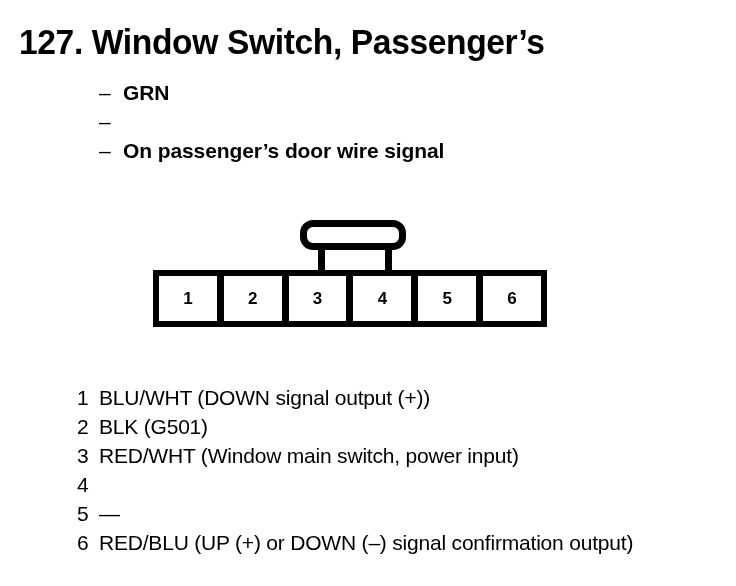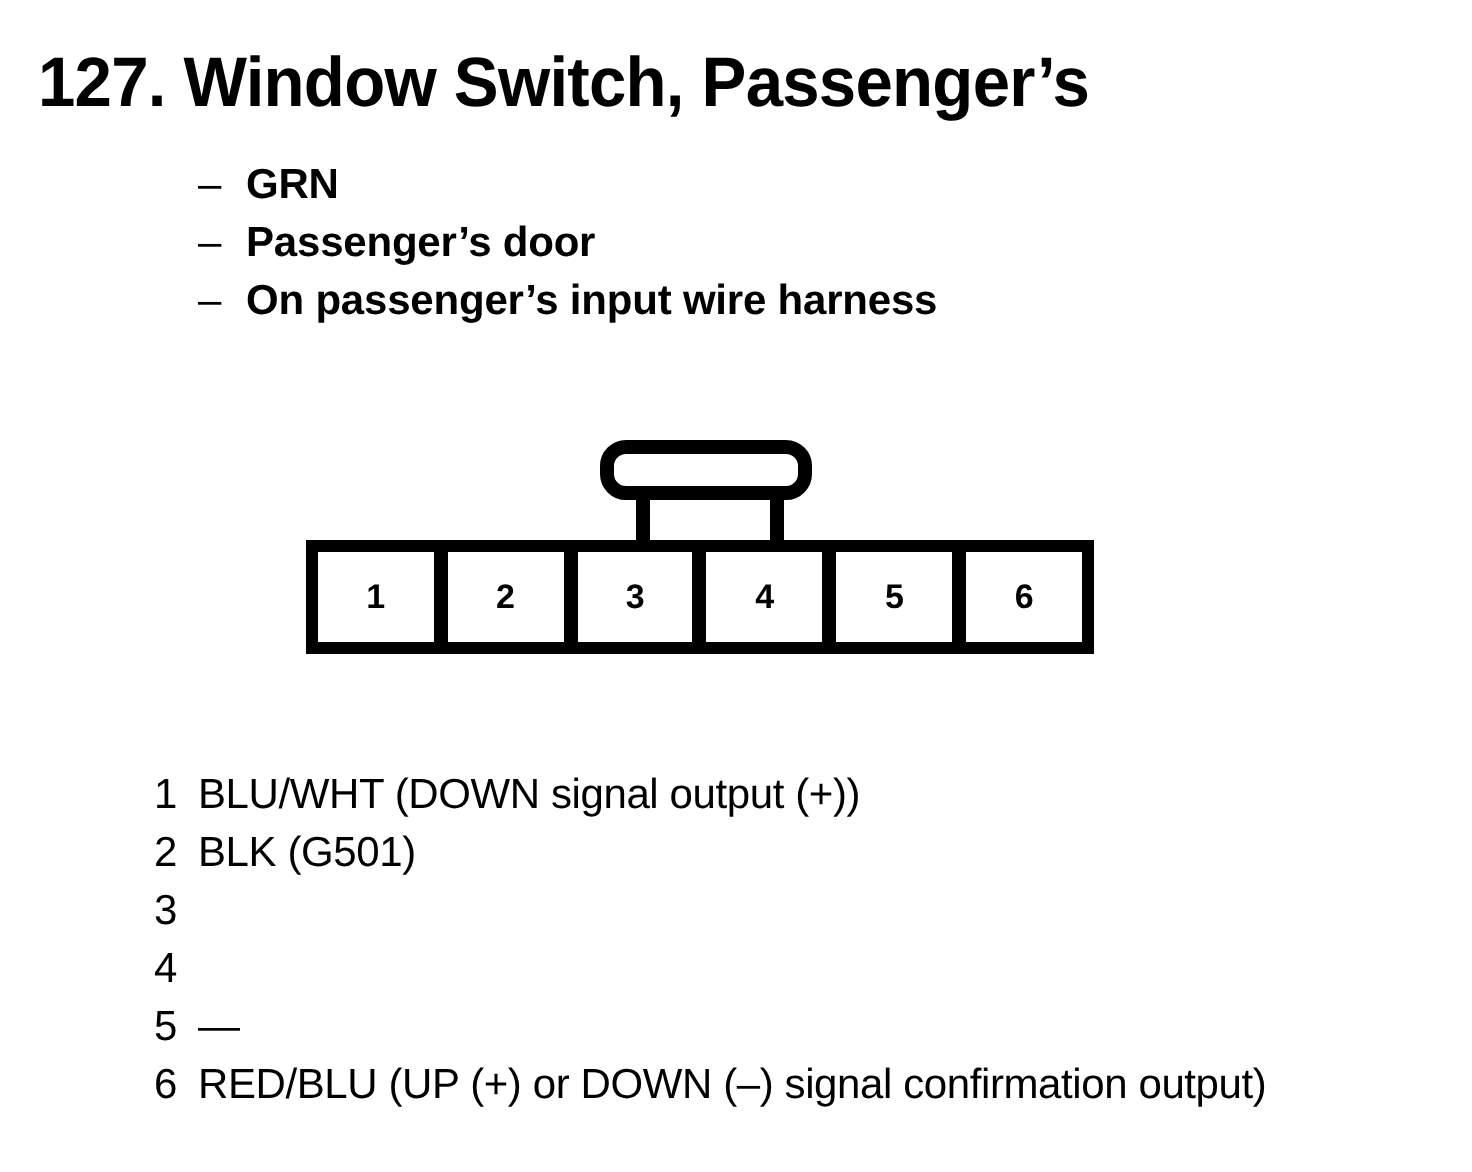"Passenger’s door" span.attr-text { html: <span>Passenger’s door</span> -> none }
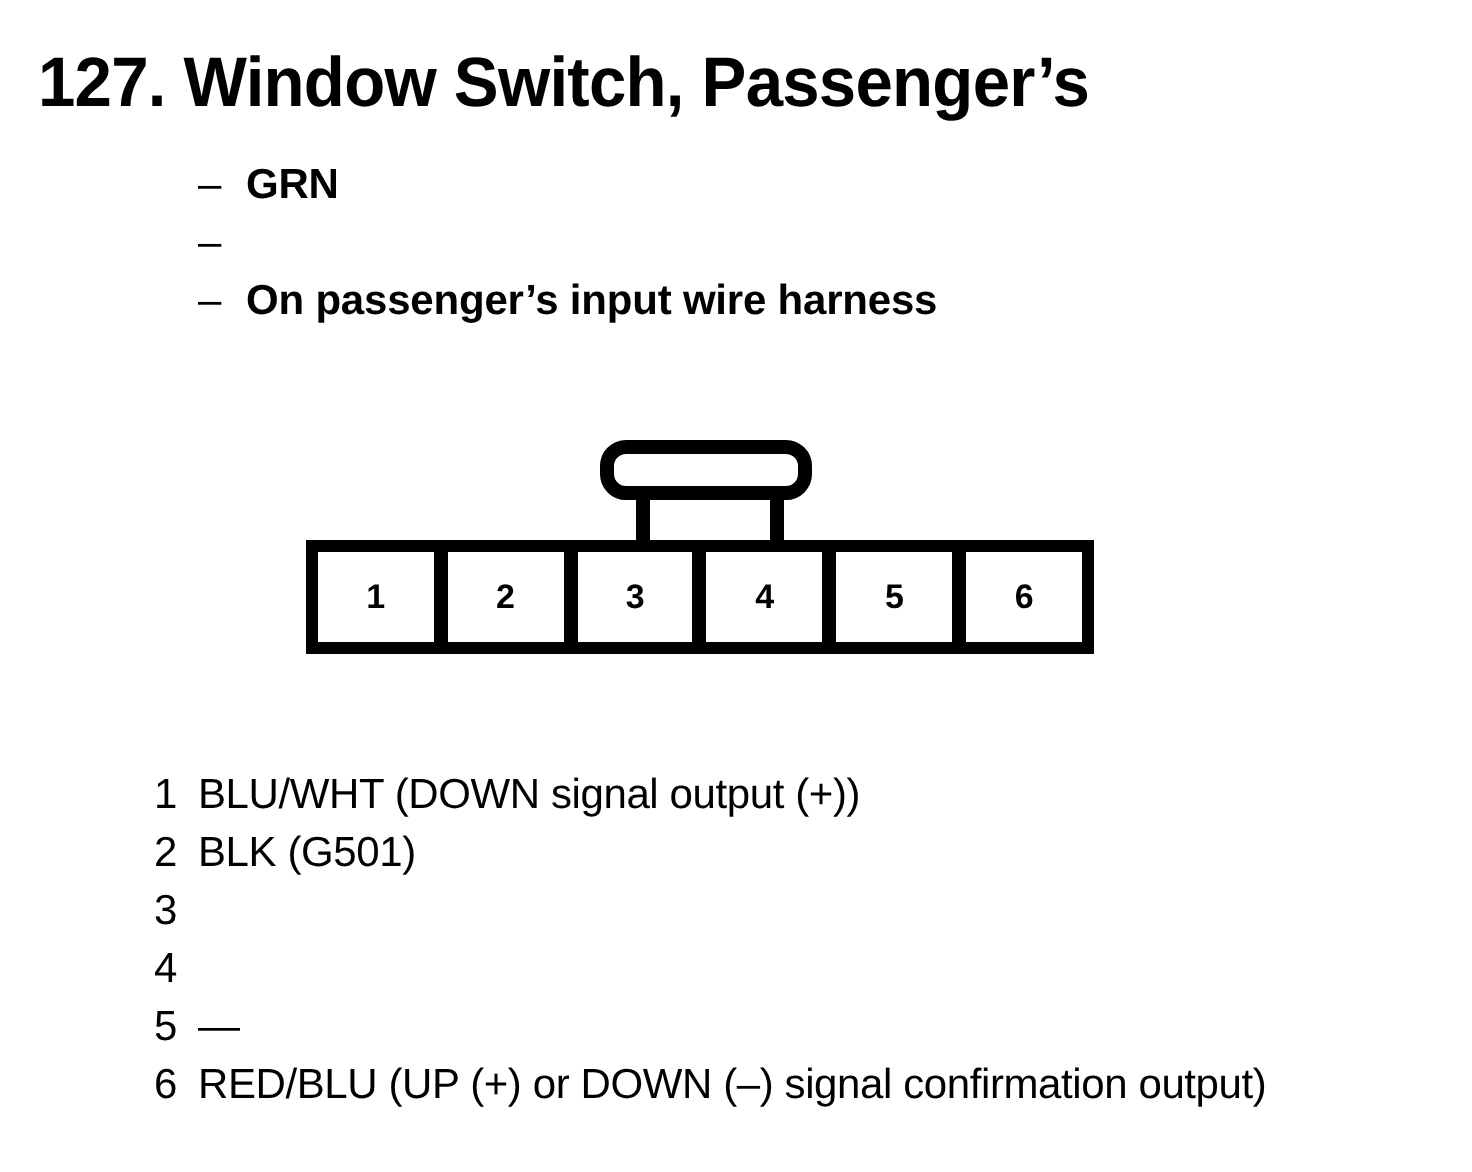"On passenger’s input wire harness" span.attr-text { text: input wire harness -> door wire signal }
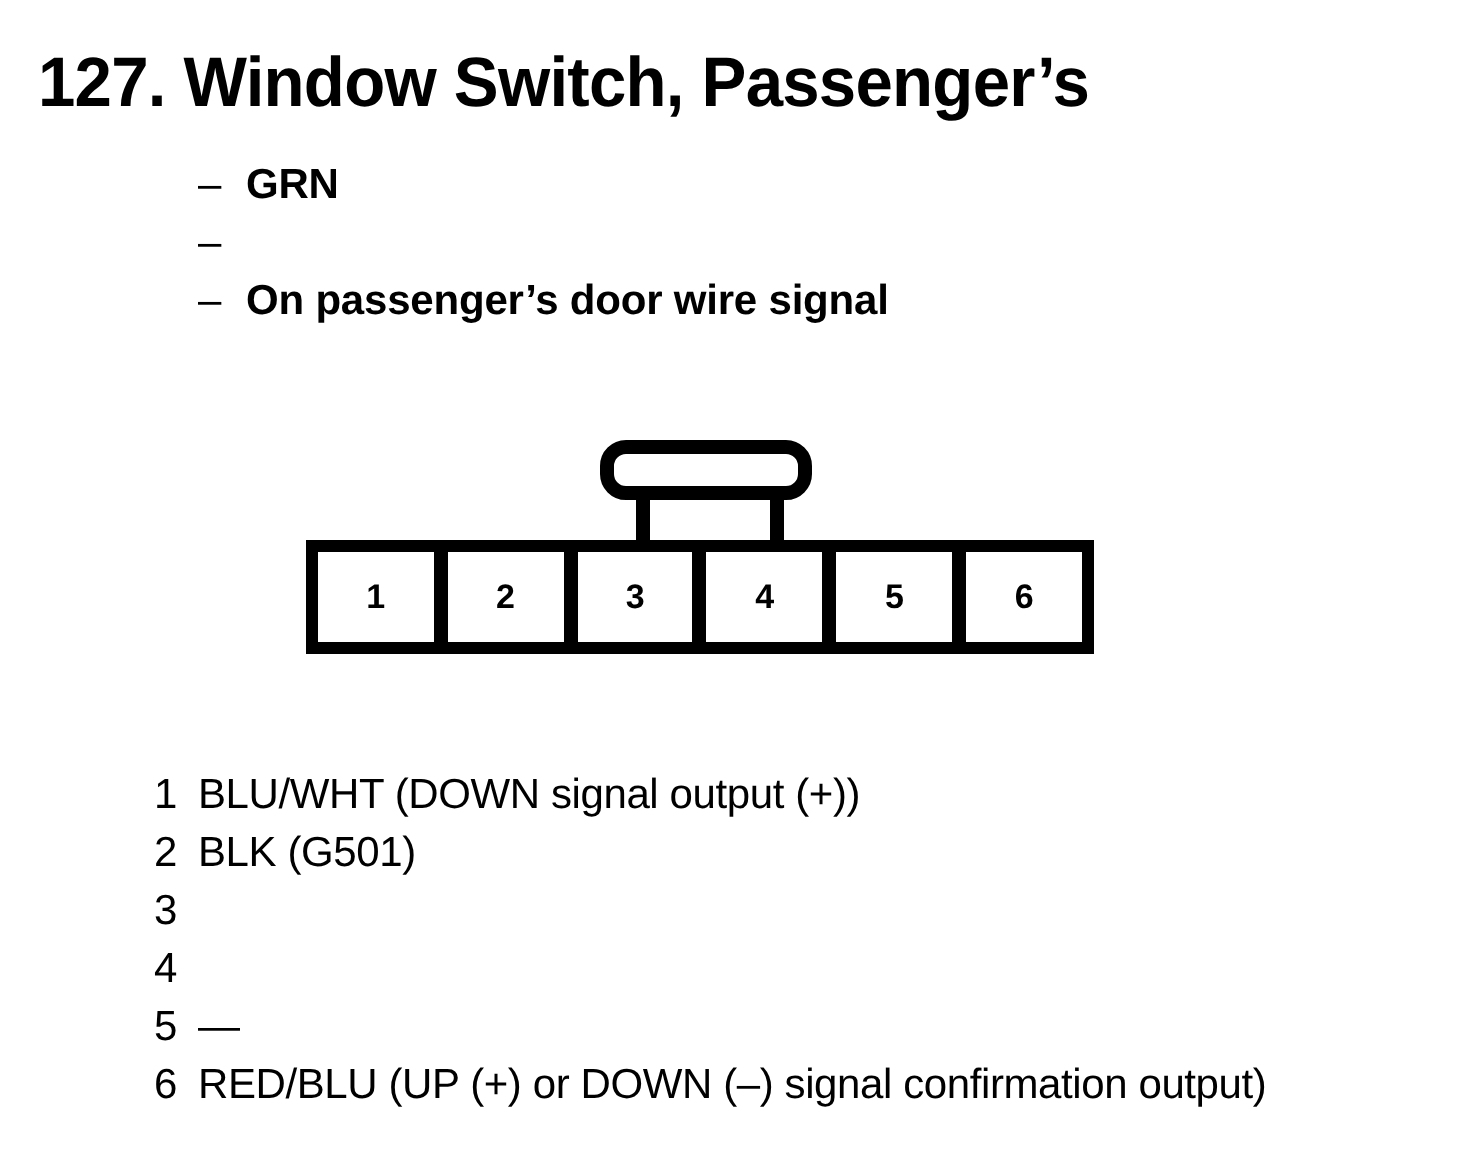"RED/WHT (Window main switch, power" span.legend-desc { html: none -> <span>RED/WHT (Window main switch, power input)</span> }
